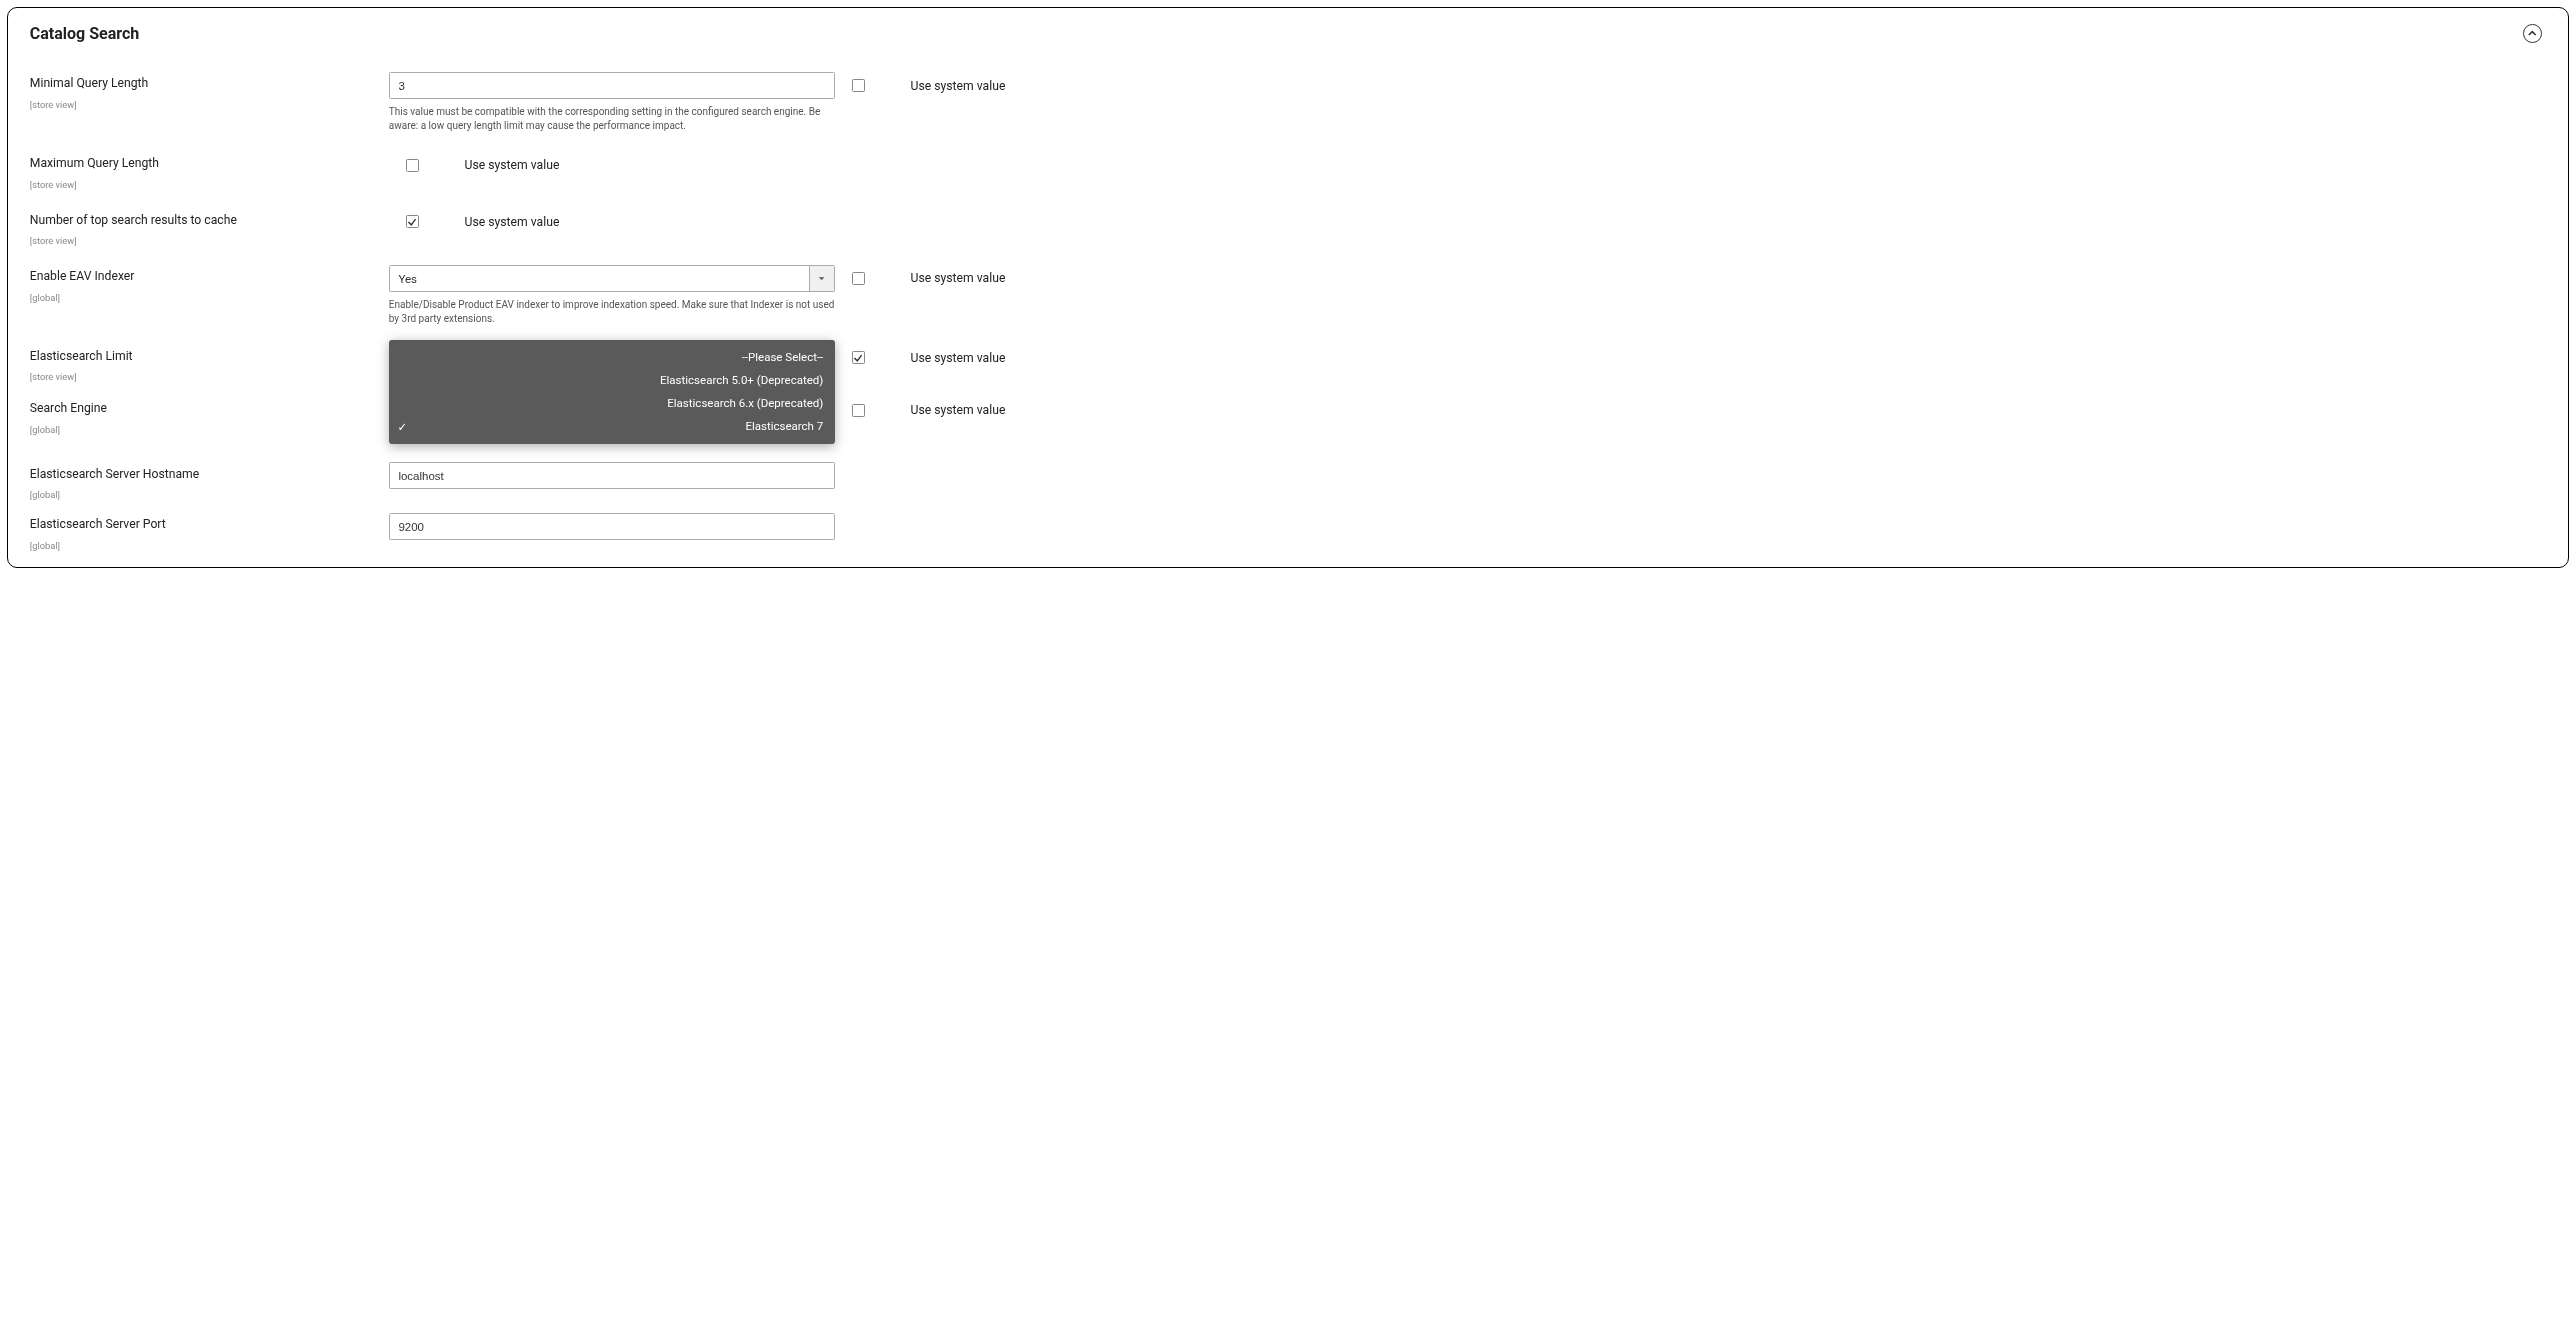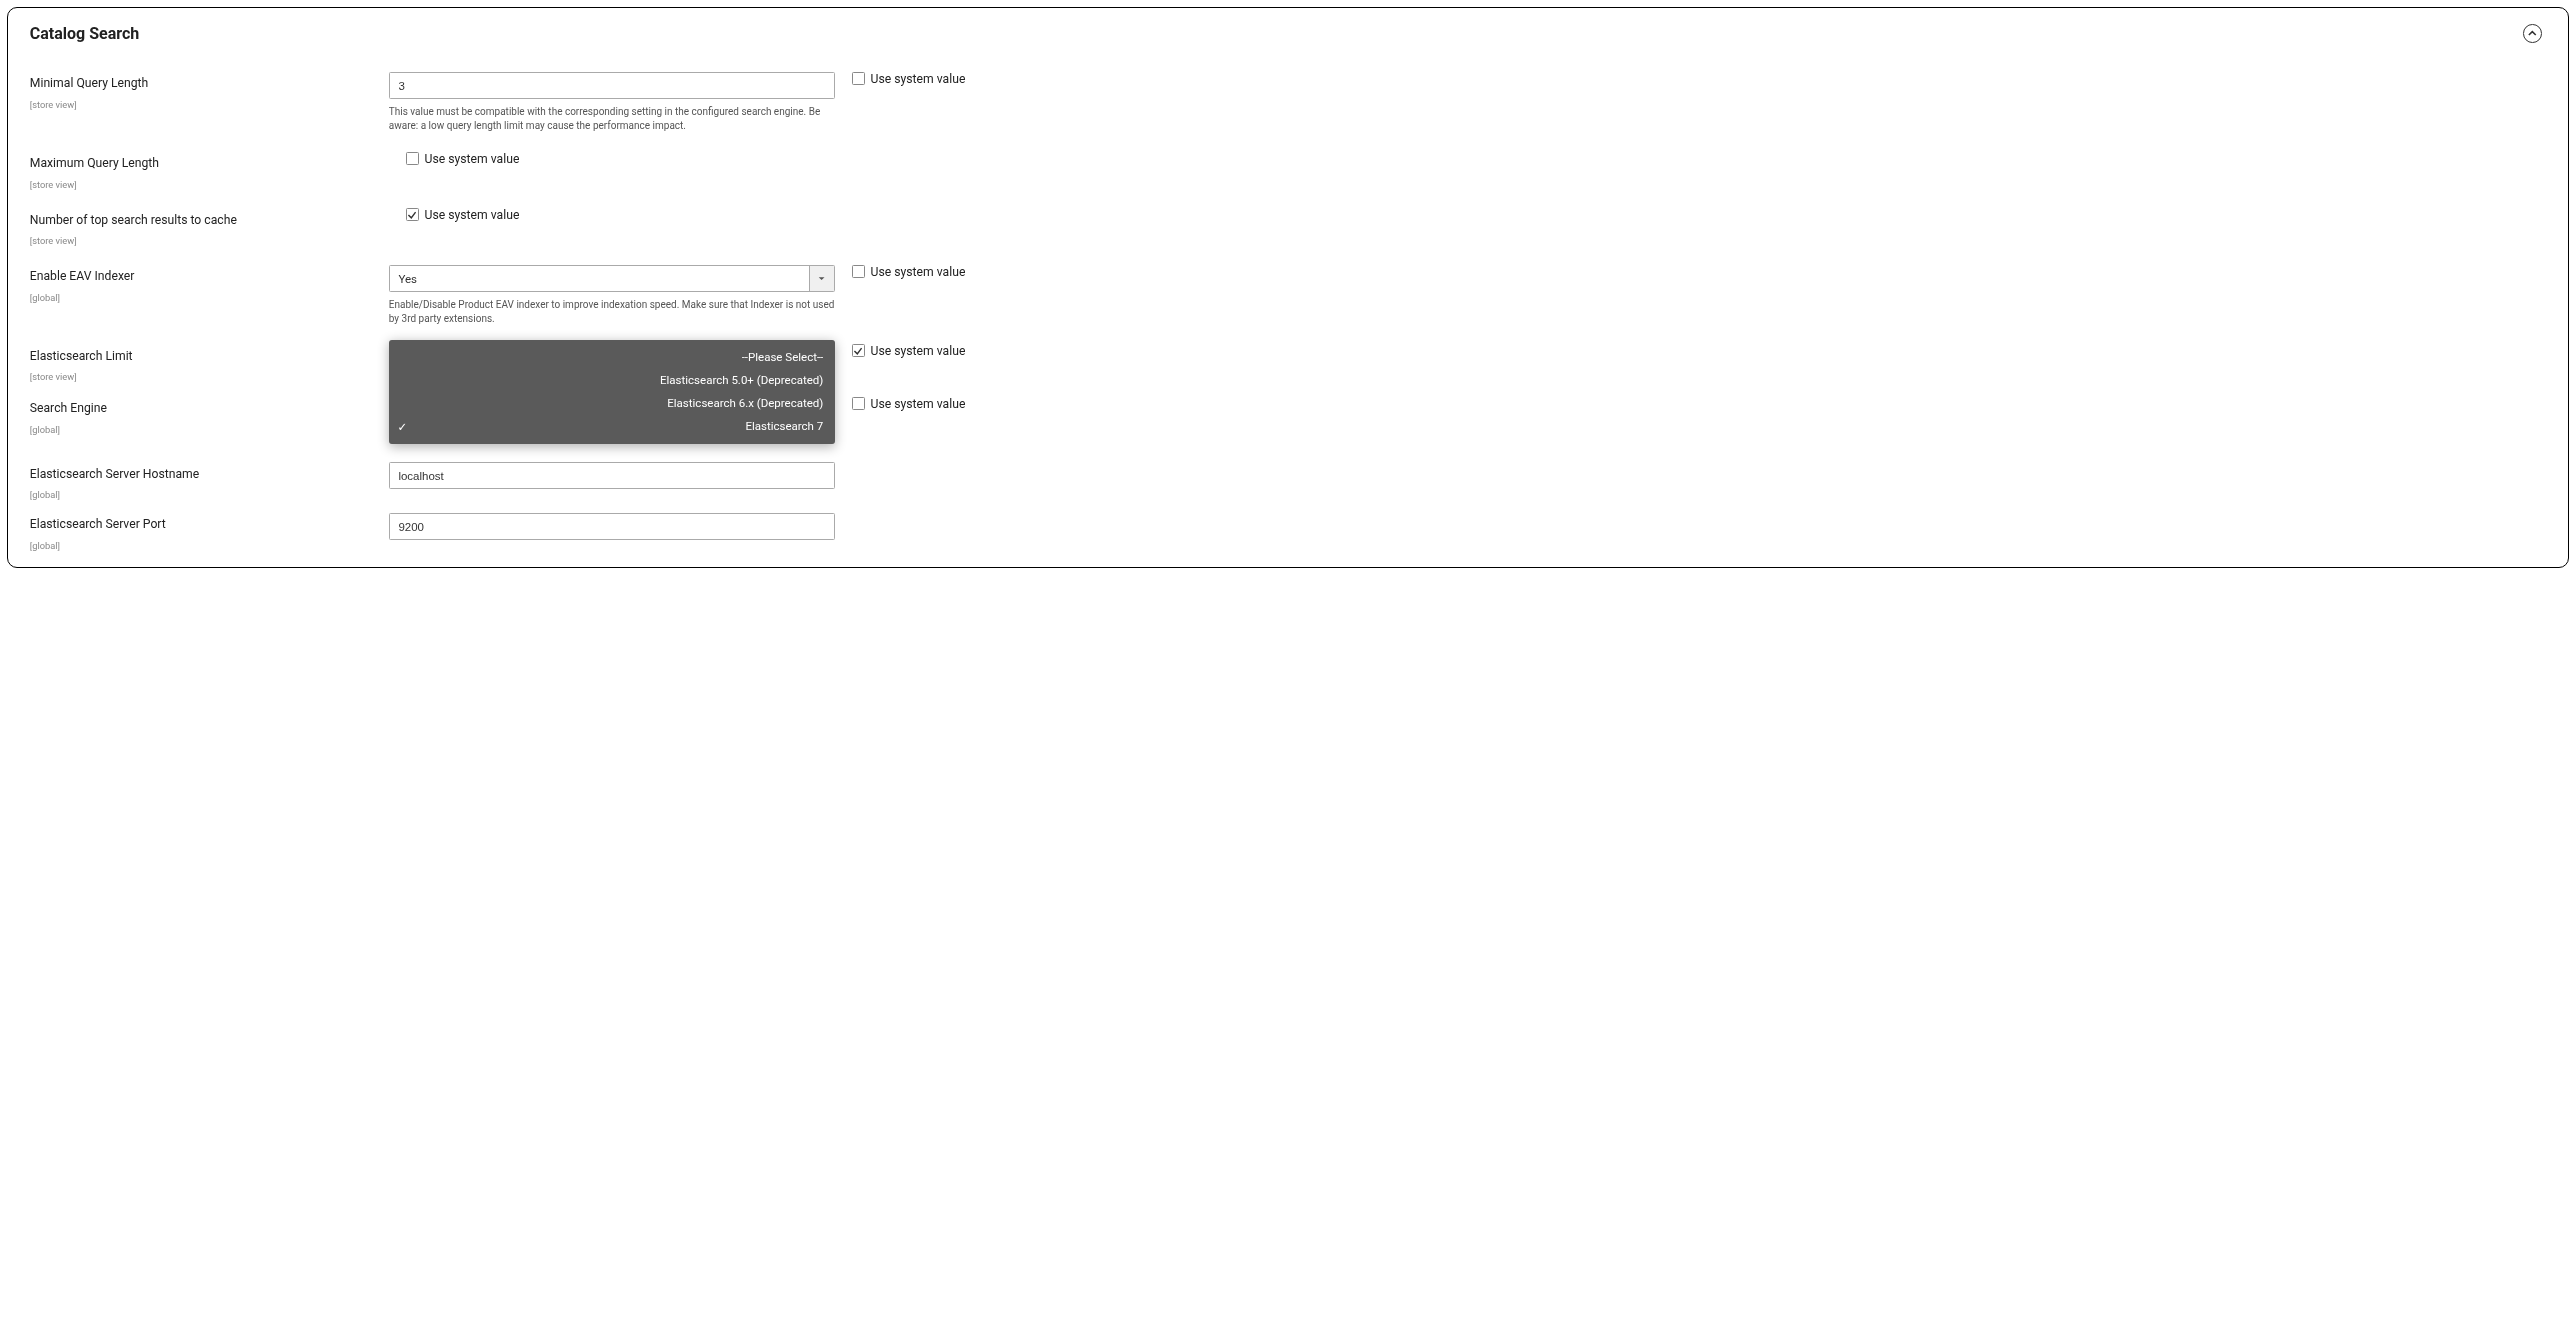"Use system value" .system-col { align-items: flex-start -> center; gap: none -> 40px }
